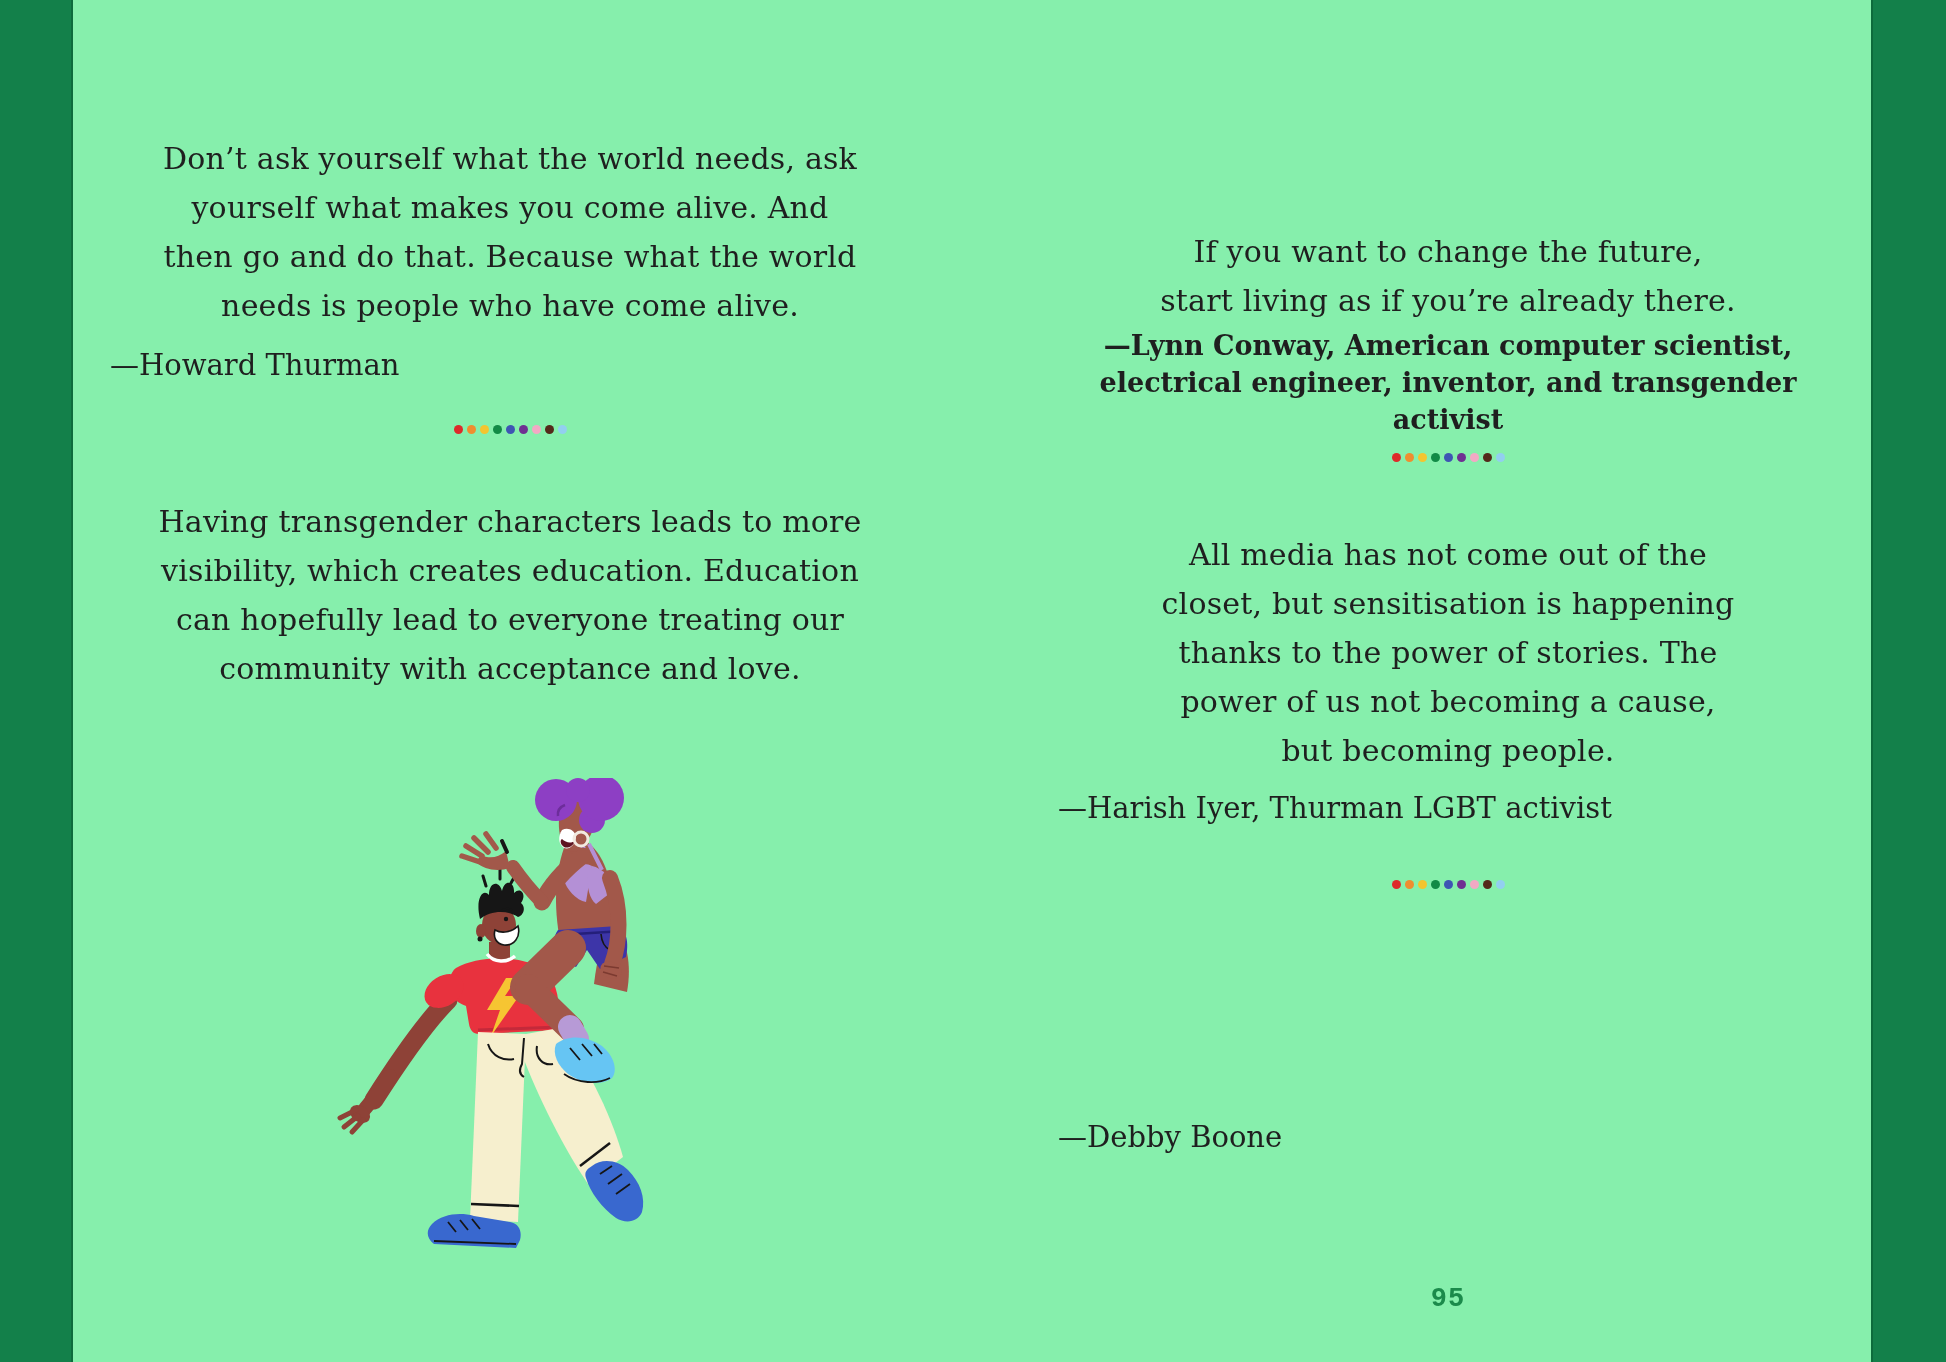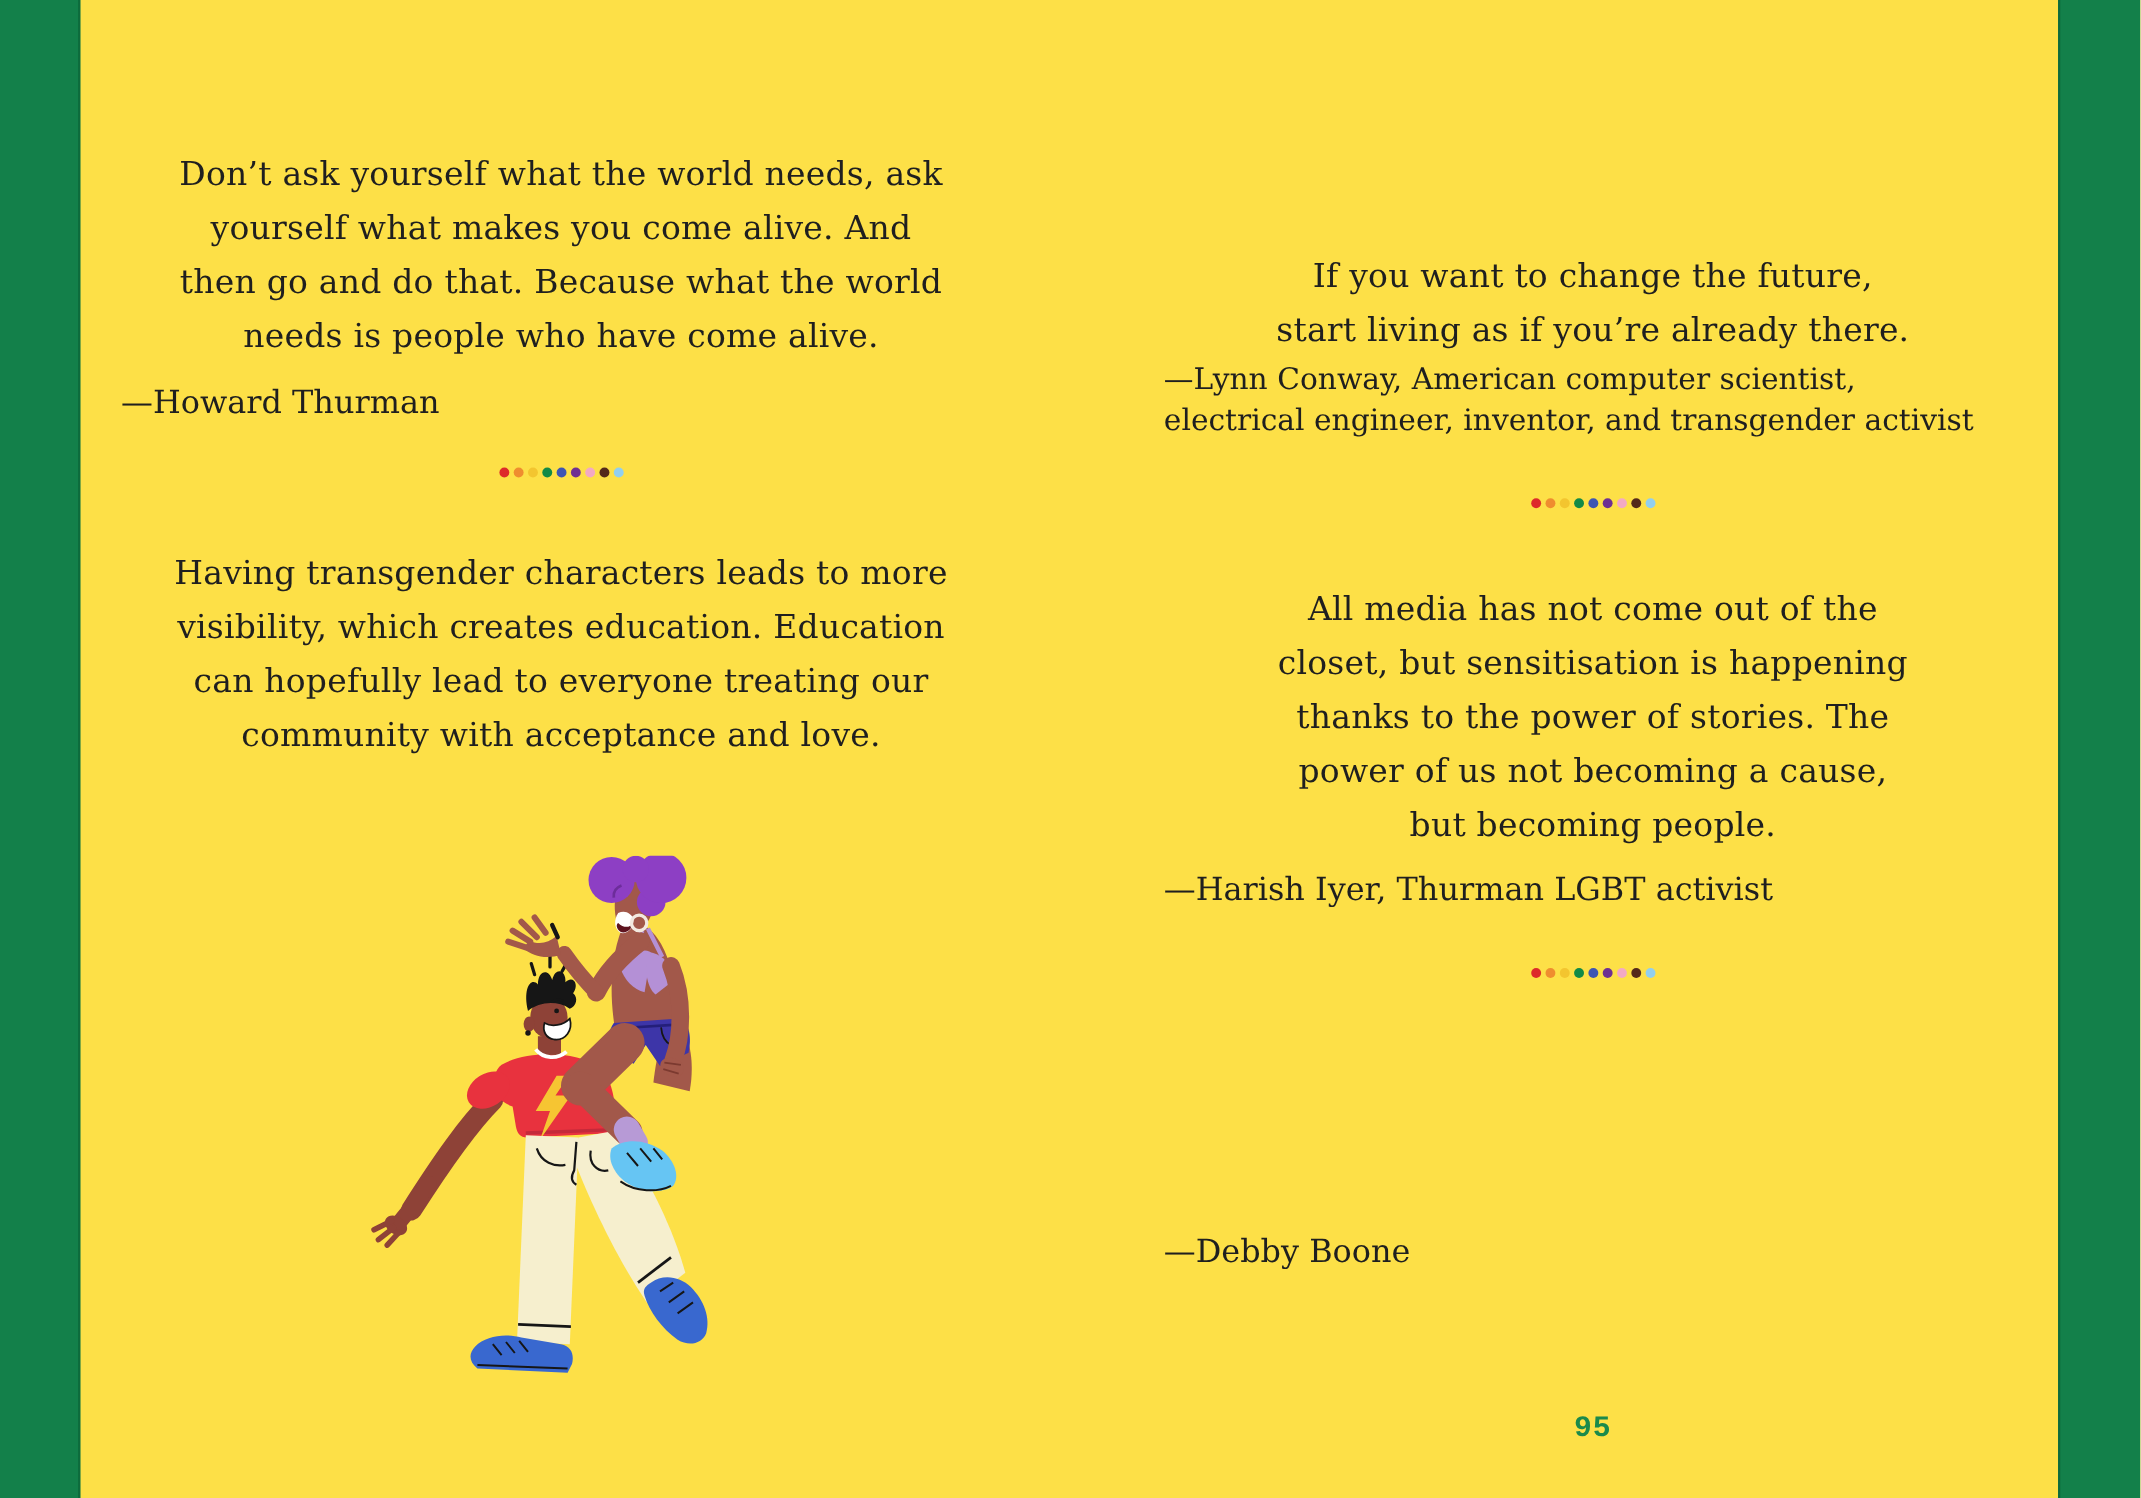"Don’t ask yourself what the" .spread { background: #fde047 -> #86efac }
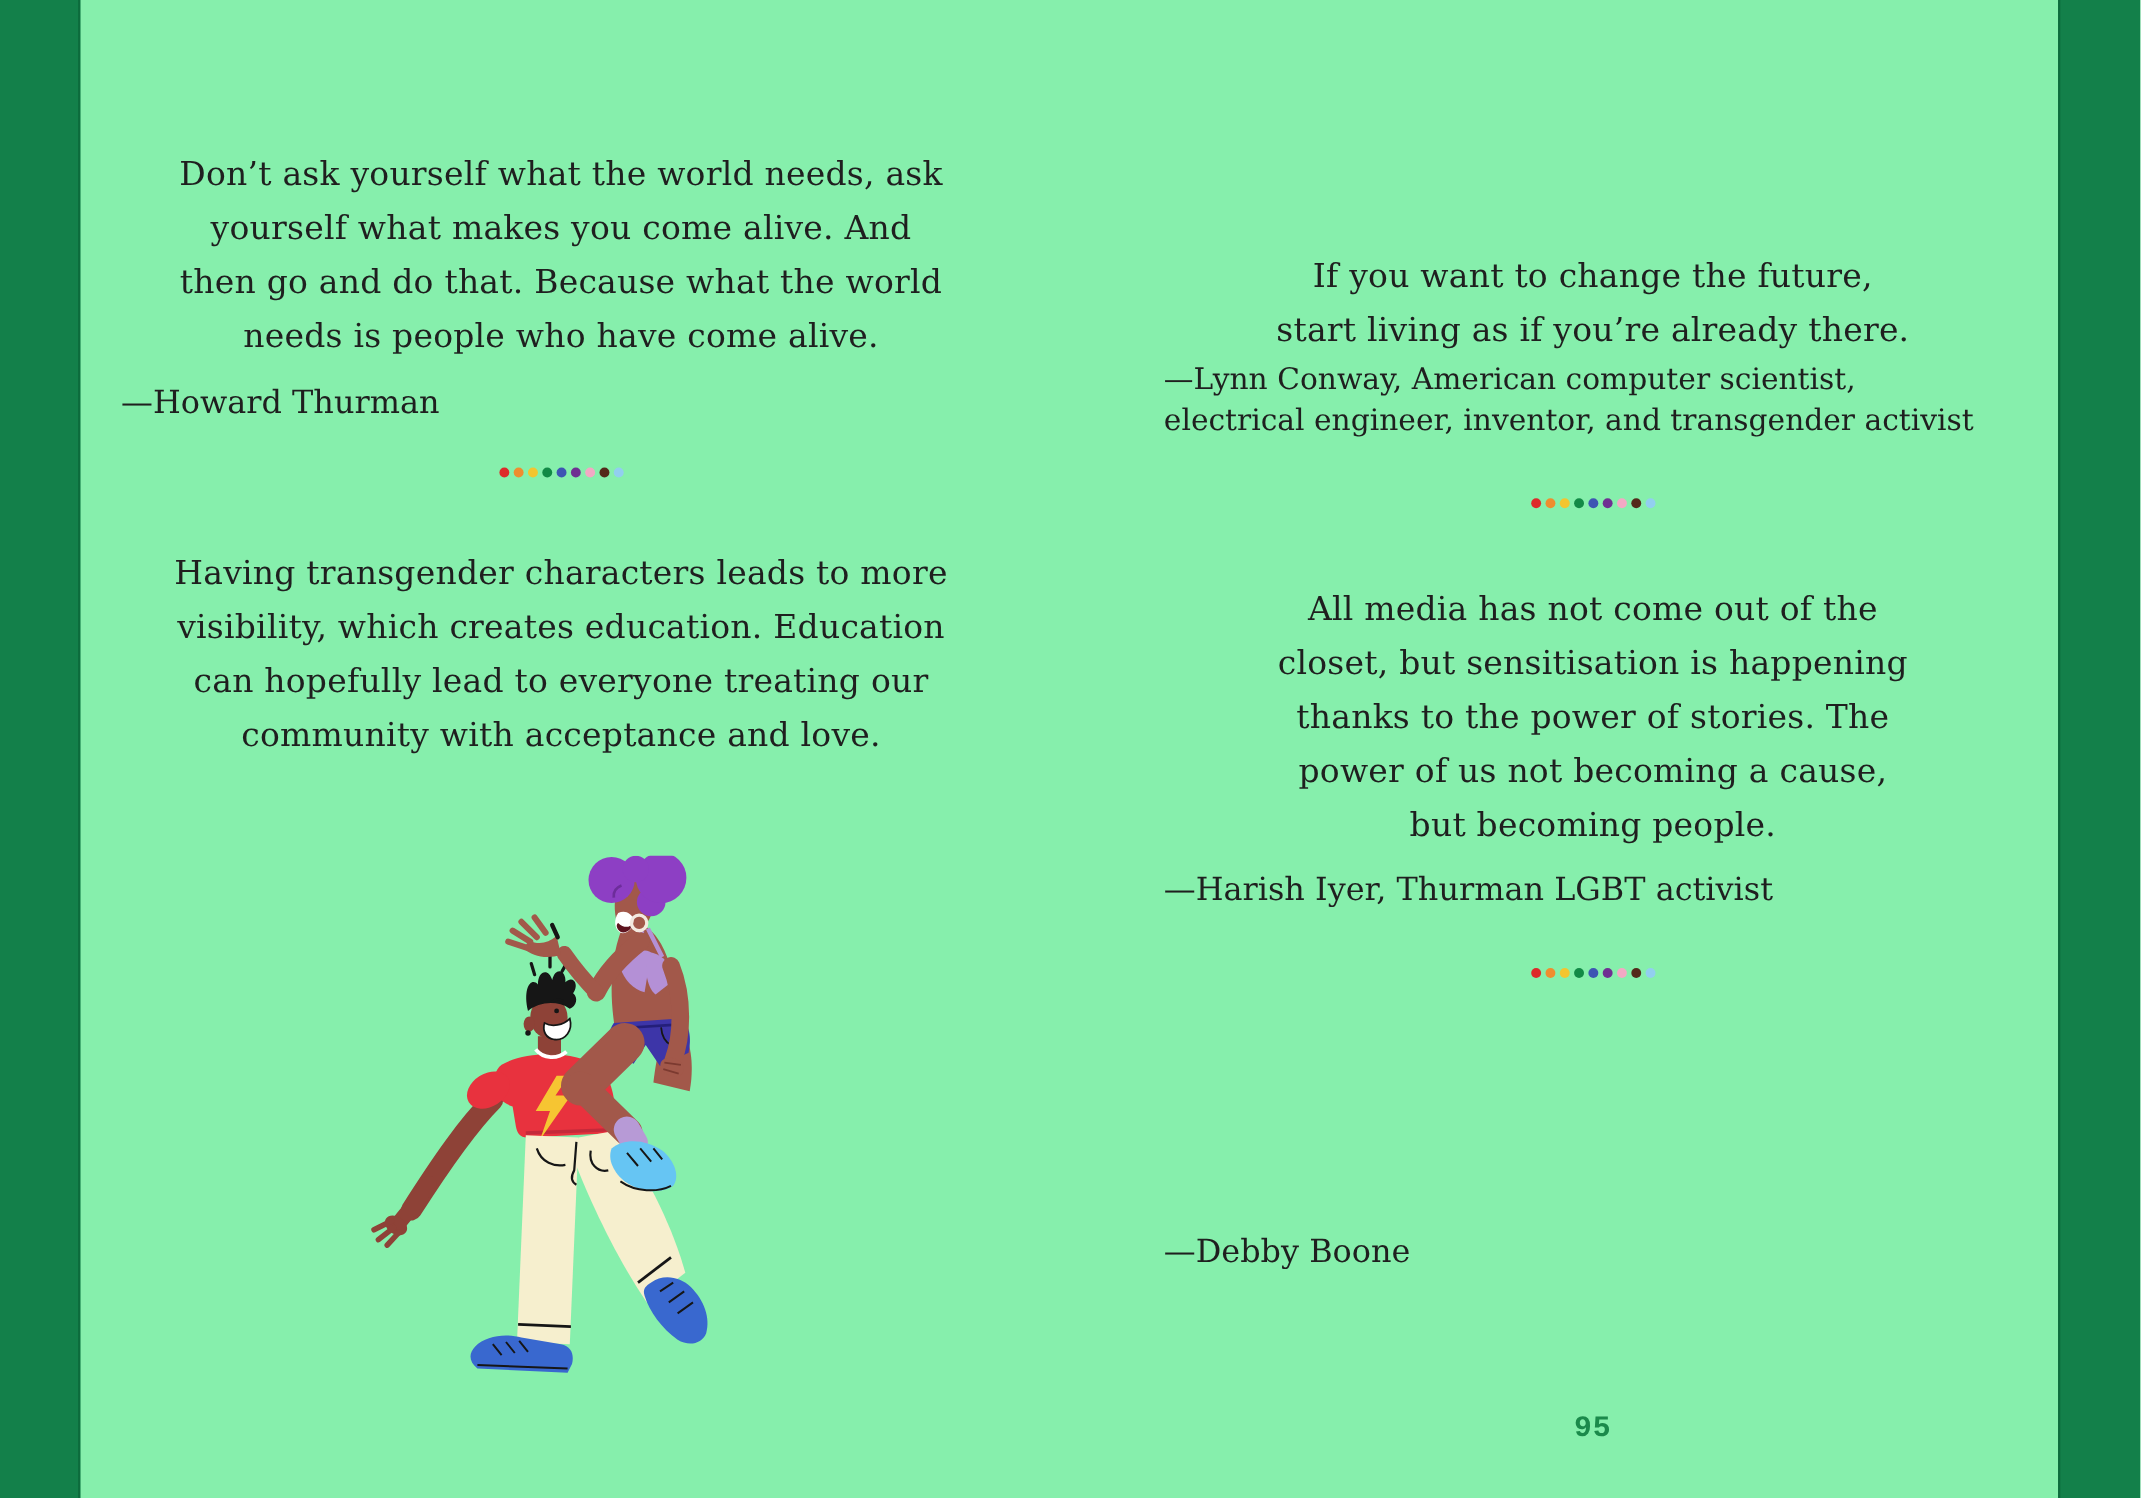"—Lynn Conway, American computer" .attr-small { font-weight: none -> bold; text-align: none -> center }
